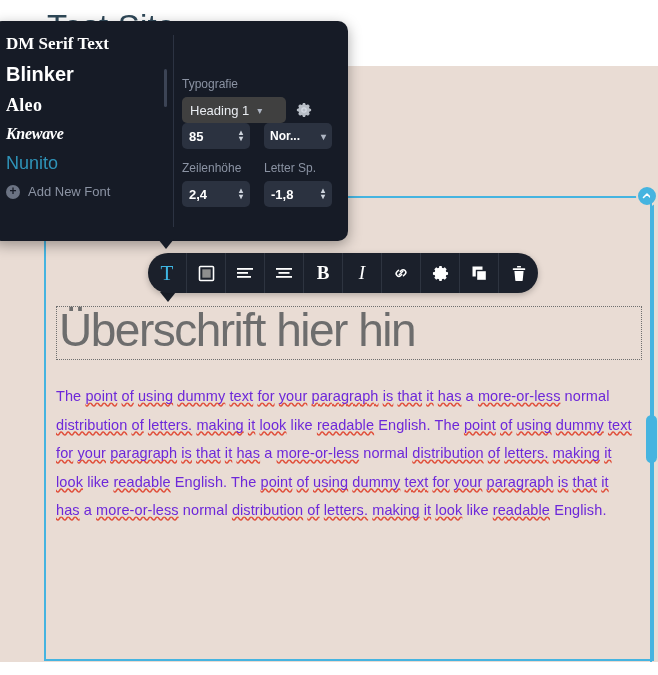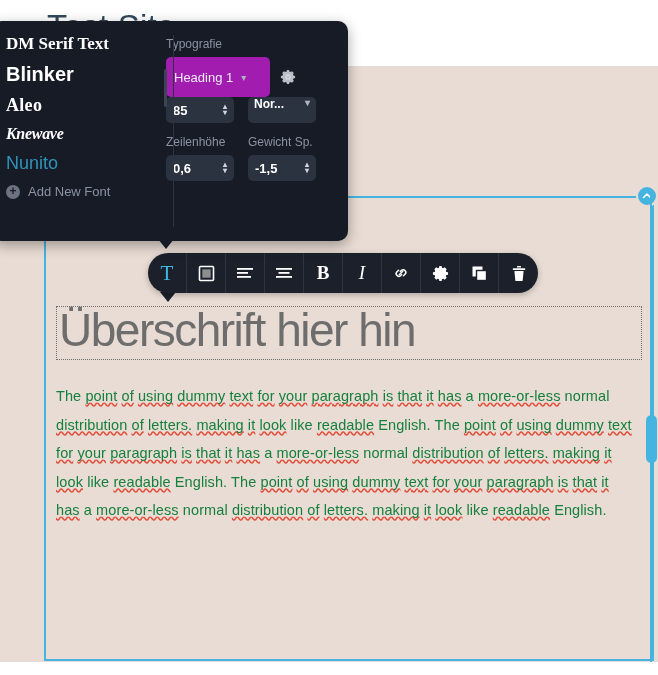"Typografie" .panel-right { margin-top: none -> 40px; padding: 16px 32px 0 14px -> 16px 16px 0 14px }
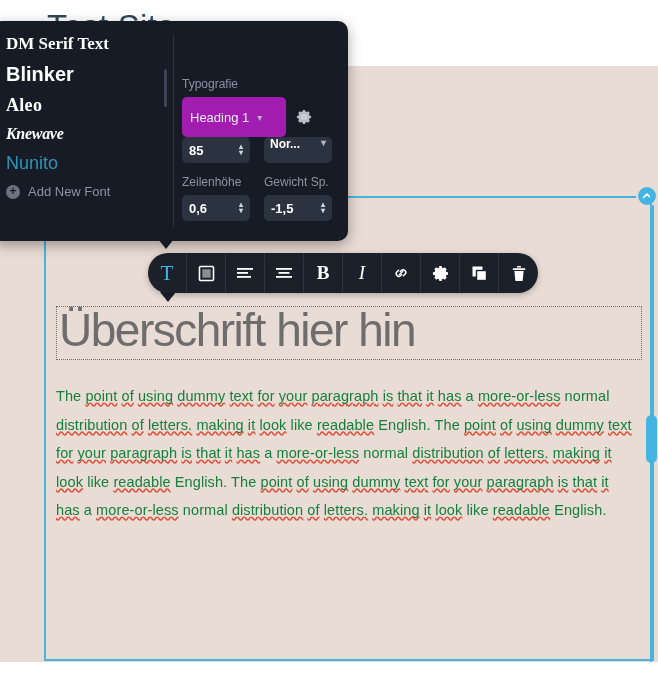"Heading 1" .select-box { background: #a21caf -> #404040; height: 40px -> 26px }
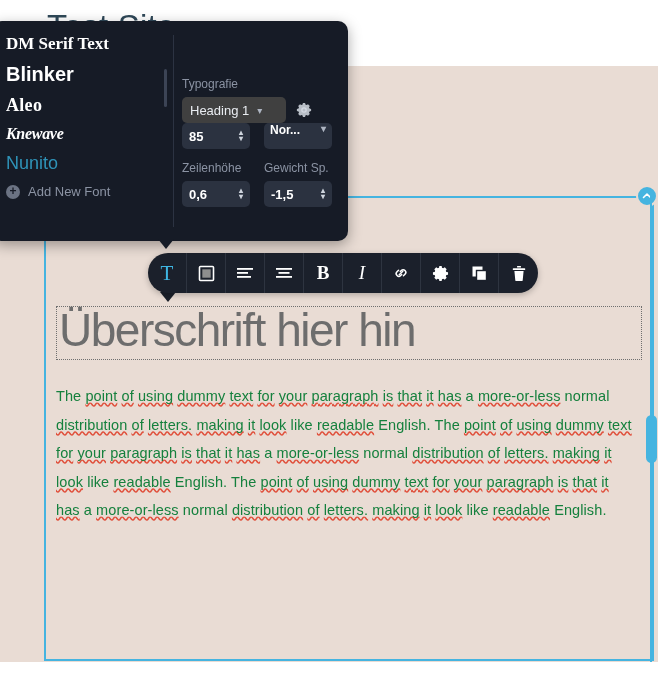"Nor..." .sel-weight { align-items: none -> center }
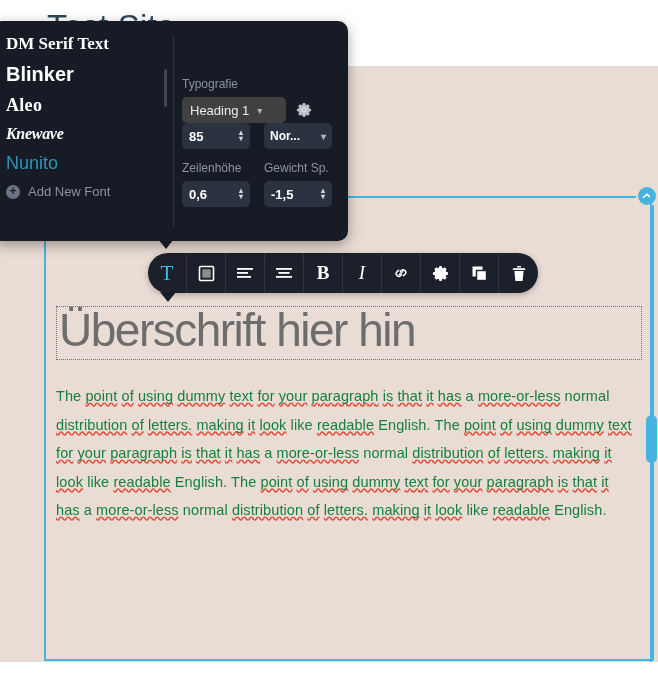"Gewicht Sp." span.field-label { text: Gewicht -> Letter }
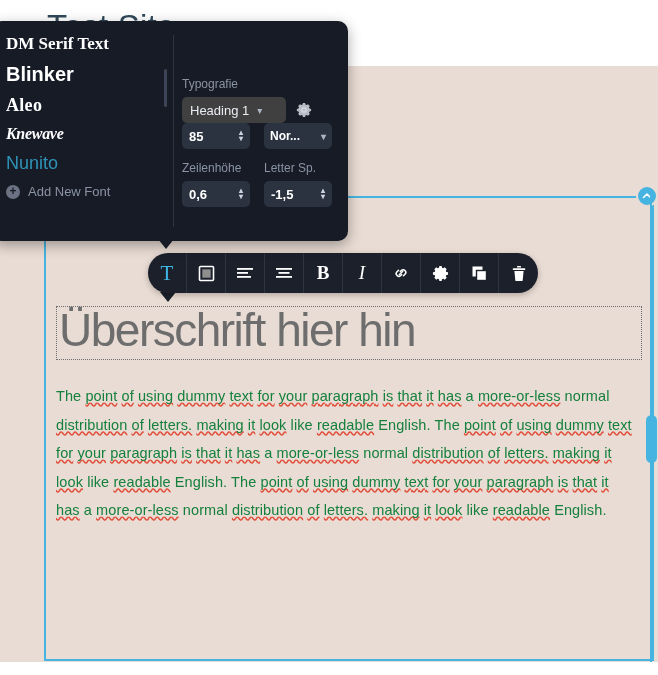"0,6" span { text: 0,6 -> 2,4 }
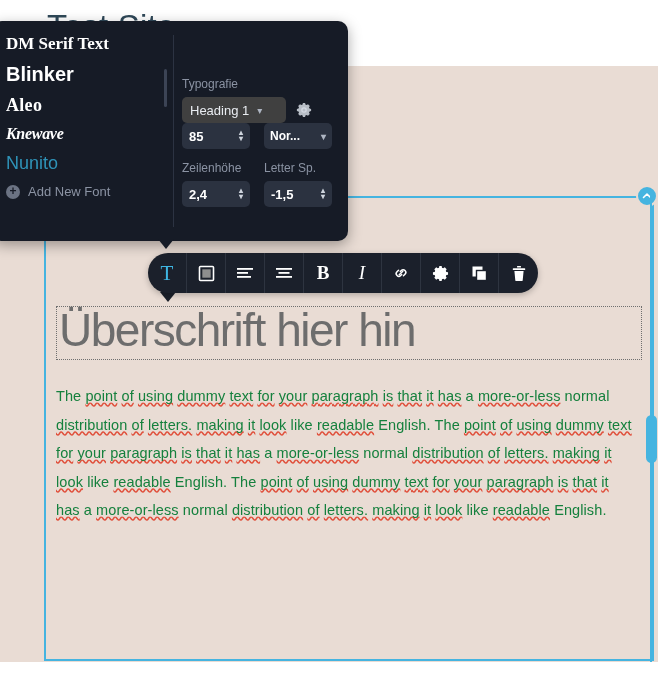"-1,5" span { text: -1,5 -> -1,8 }
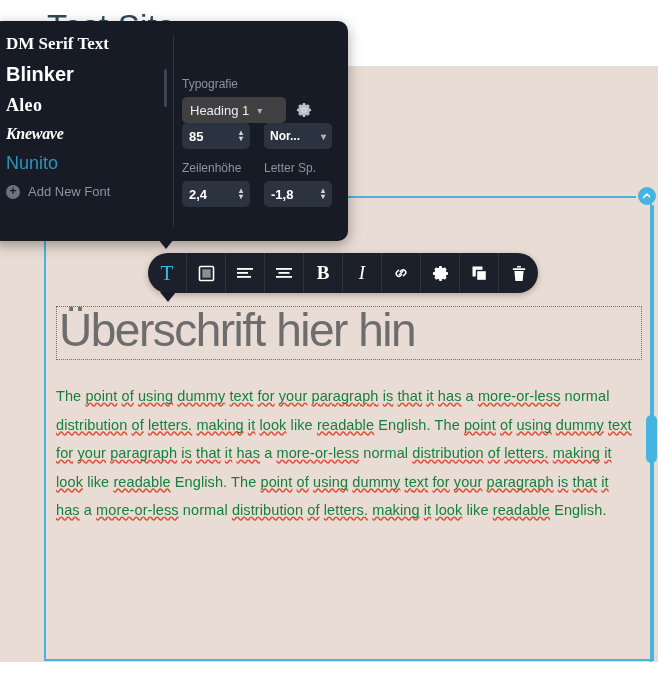"The point of using dummy" .para-text { color: #15803d -> #6d28d9 }
